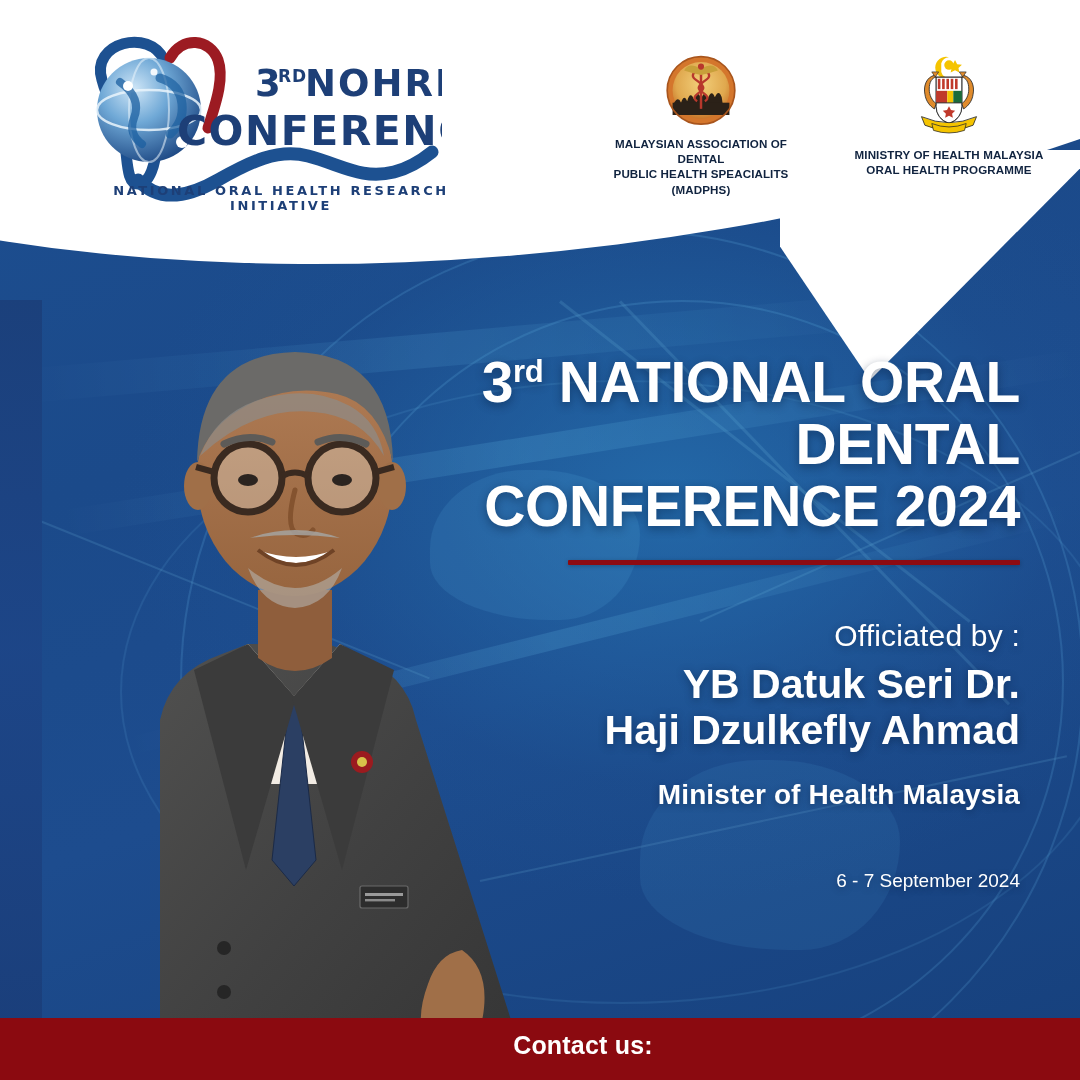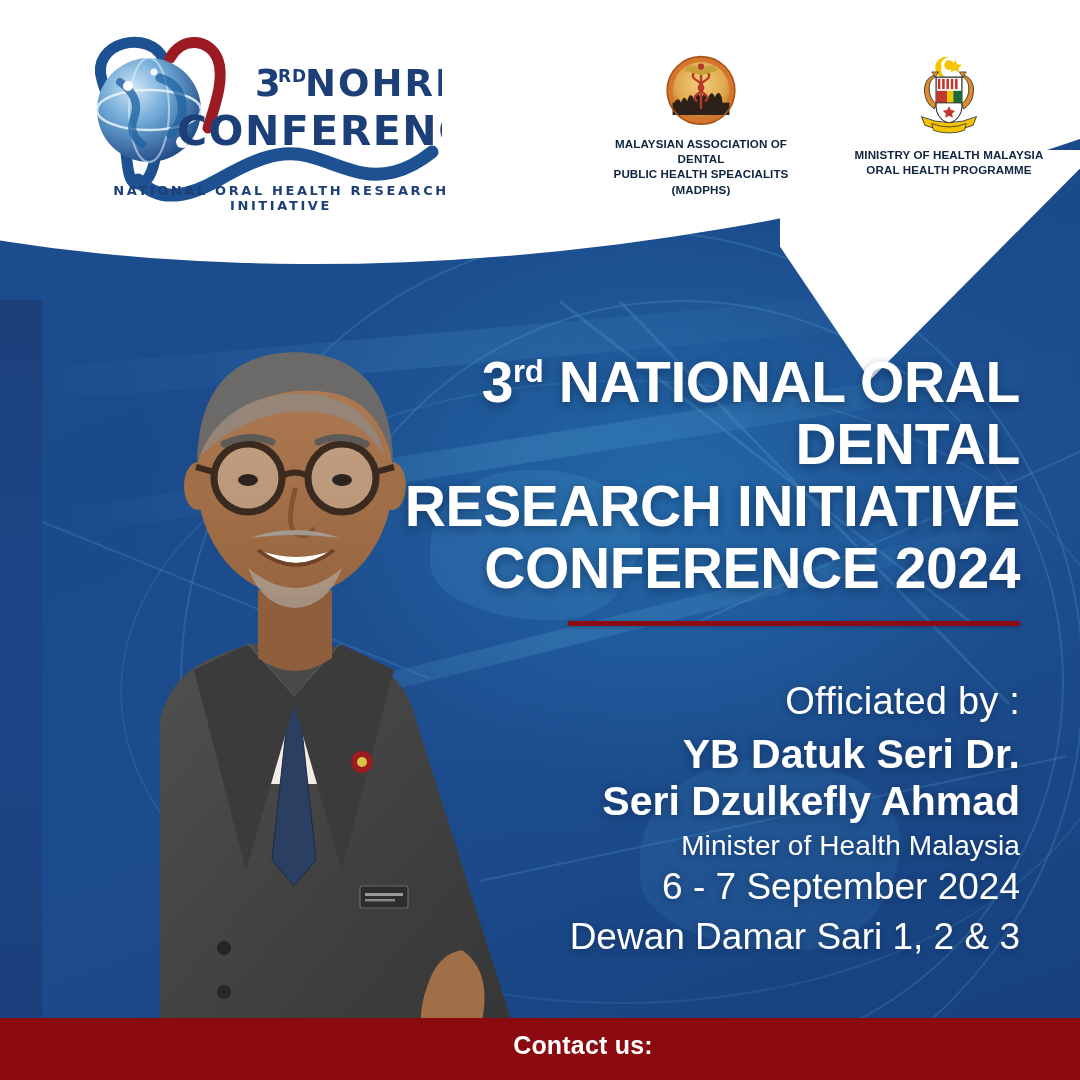"RESEARCH INITIATIVE" span.ln { html: <span>RESEARCH INITIATIVE</span> -> none }
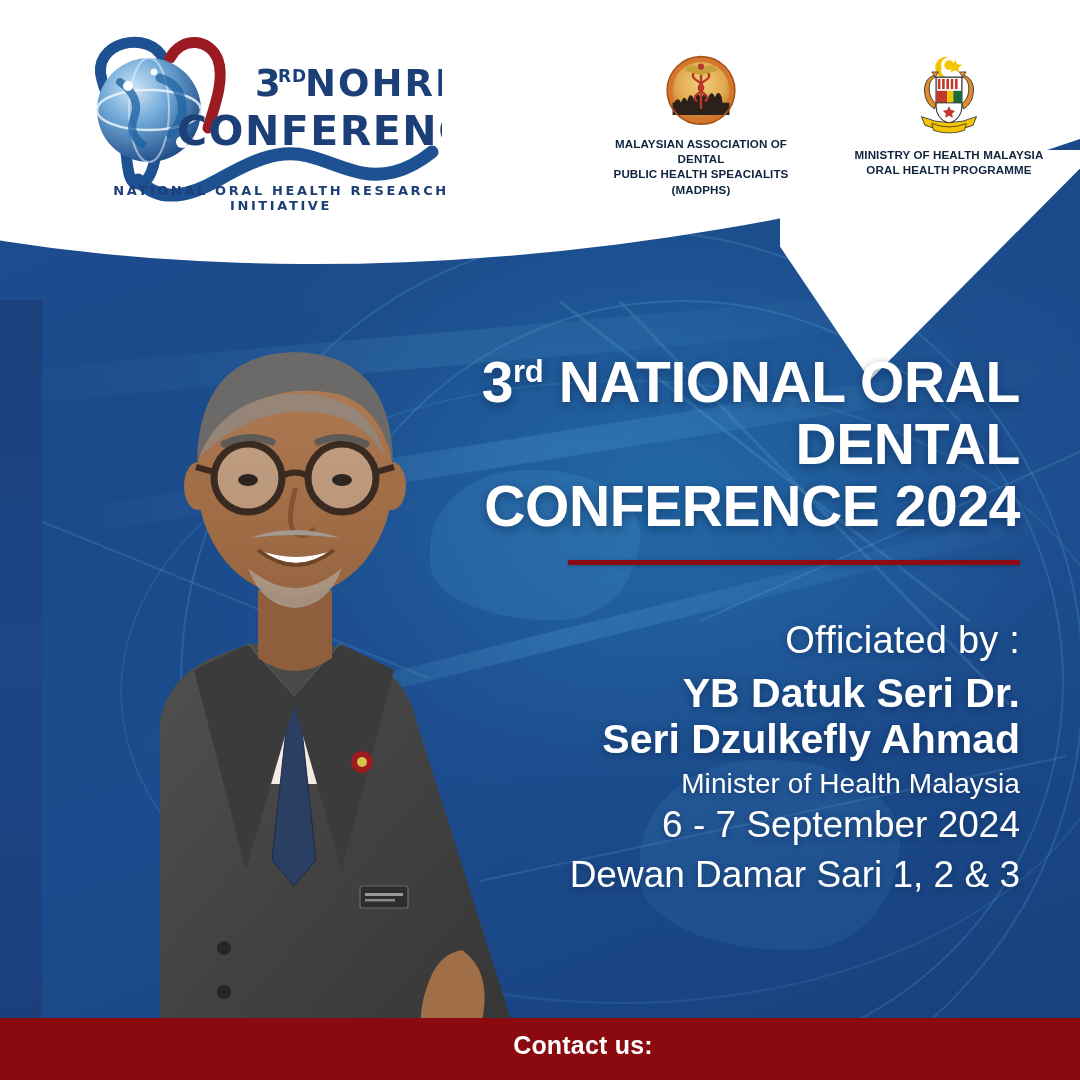"Officiated by :" .officiated { font-size: 38px -> 30px }
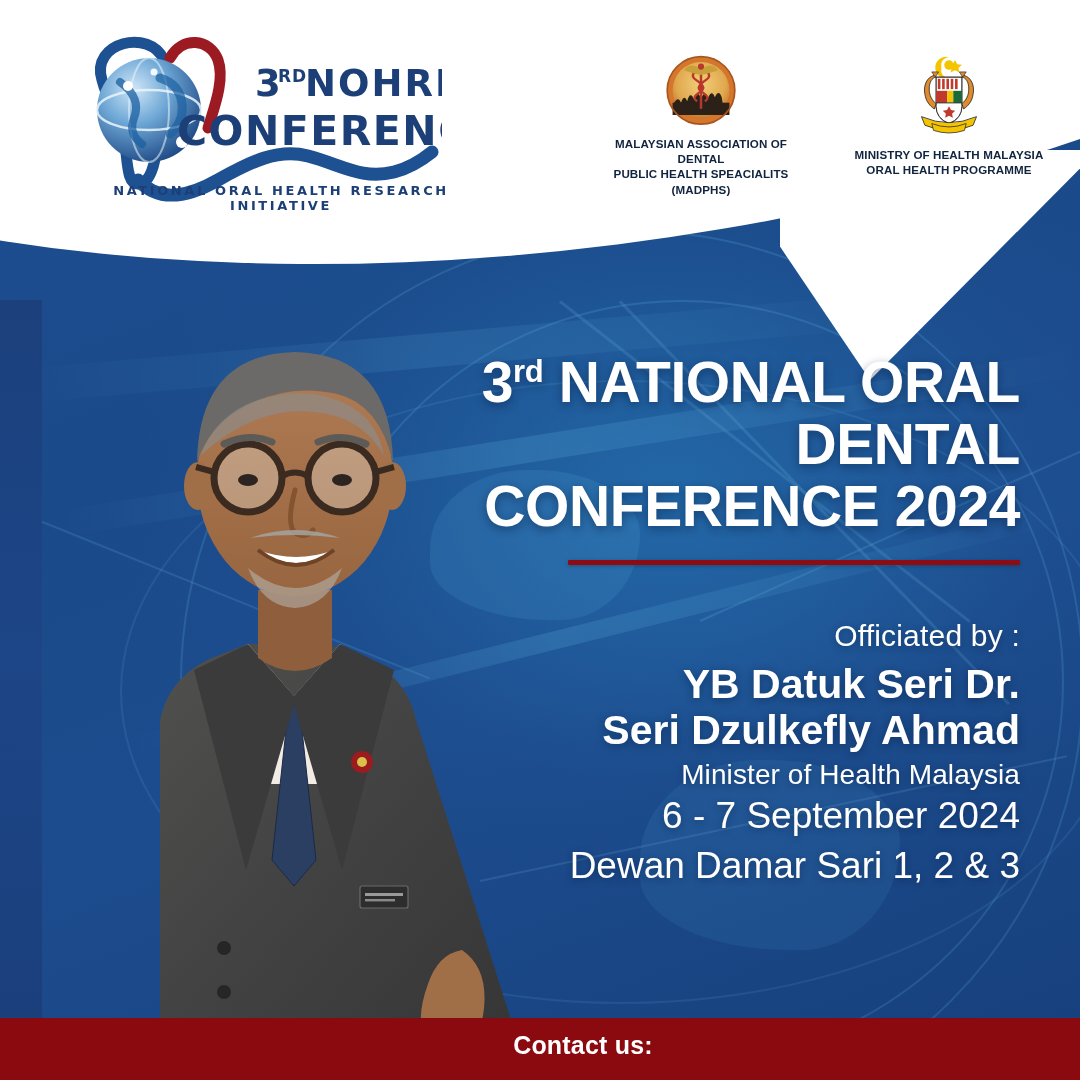"Seri Dzulkefly Ahmad" span.ln { text: Seri -> Haji }
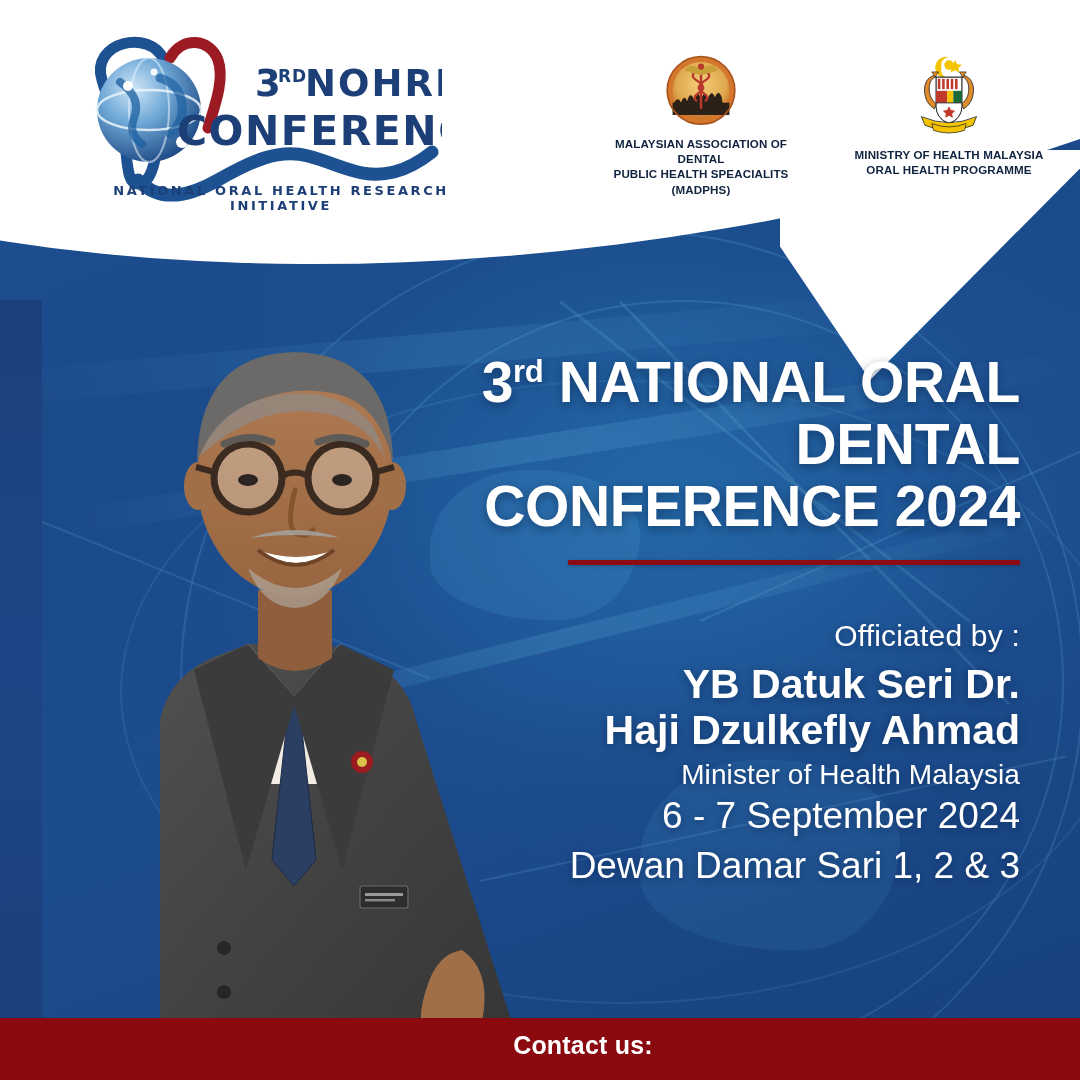"Minister of Health Malaysia" .role { font-weight: 400 -> 700; margin-top: 5px -> 25px }
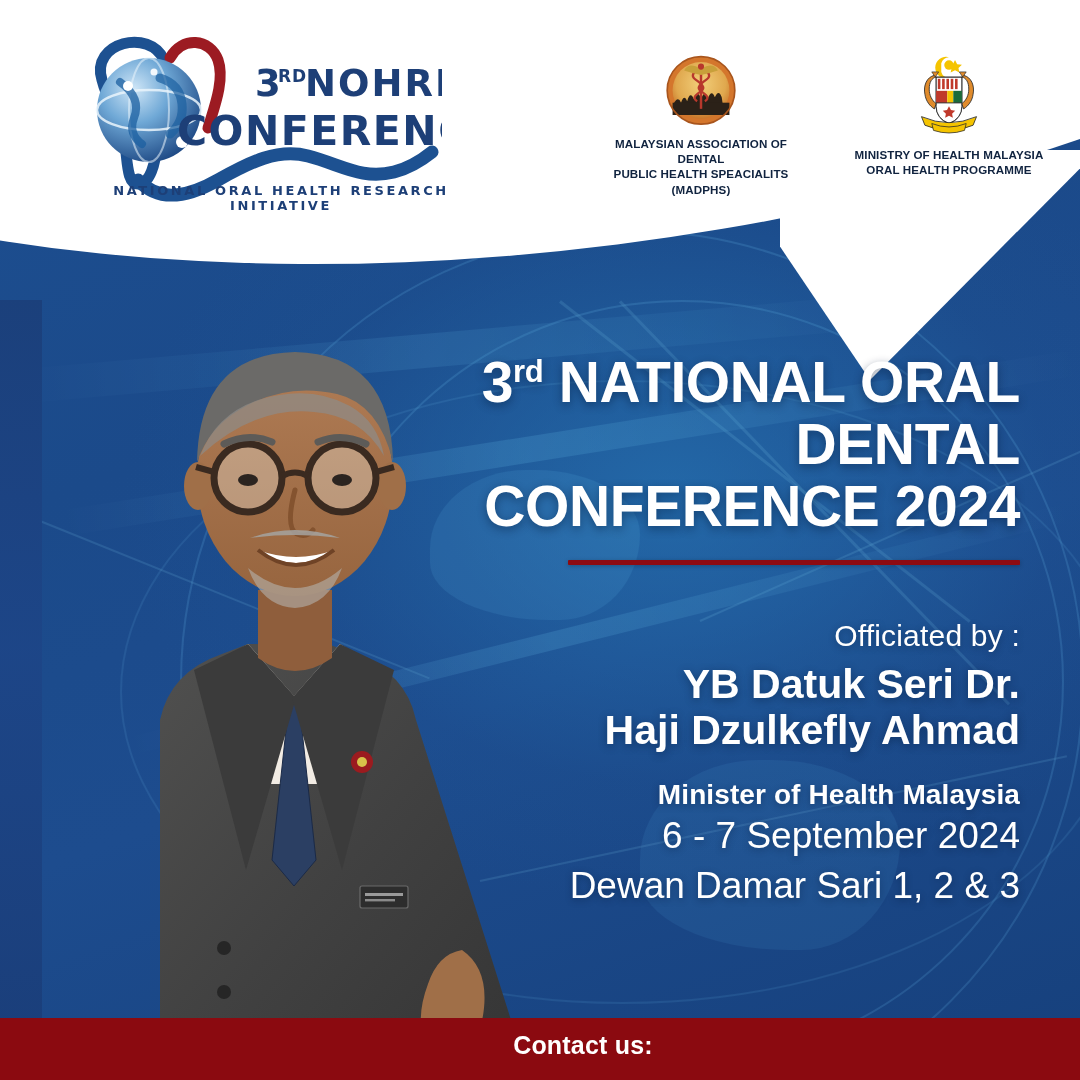"6 - 7 September 2024" .venue { font-size: 37px -> 19px; margin-top: none -> 57px }
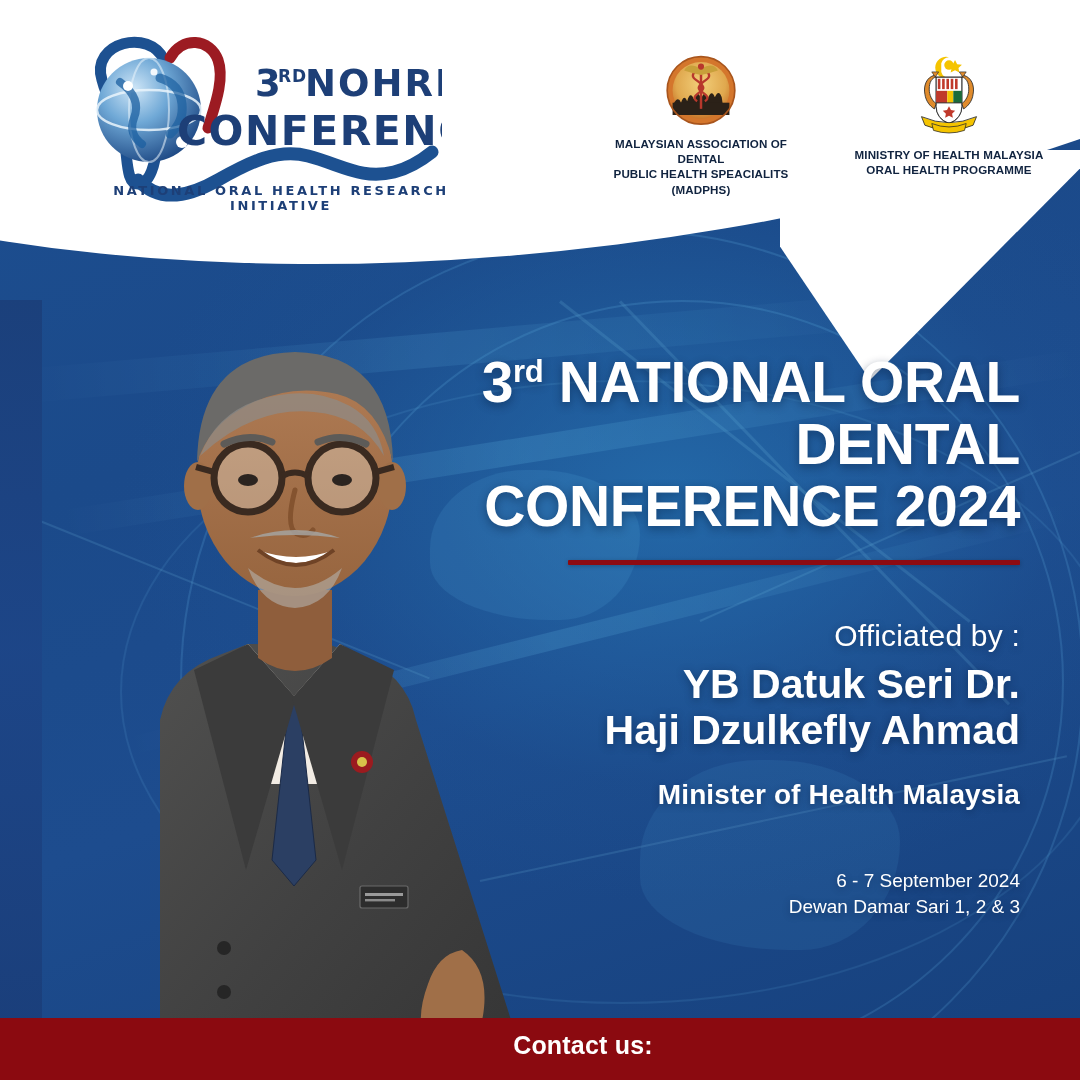"Dewan Damar Sari 1, 2" span.ln { html: <span>Dewan Damar Sari 1, 2 &amp; 3</span> -> none }
